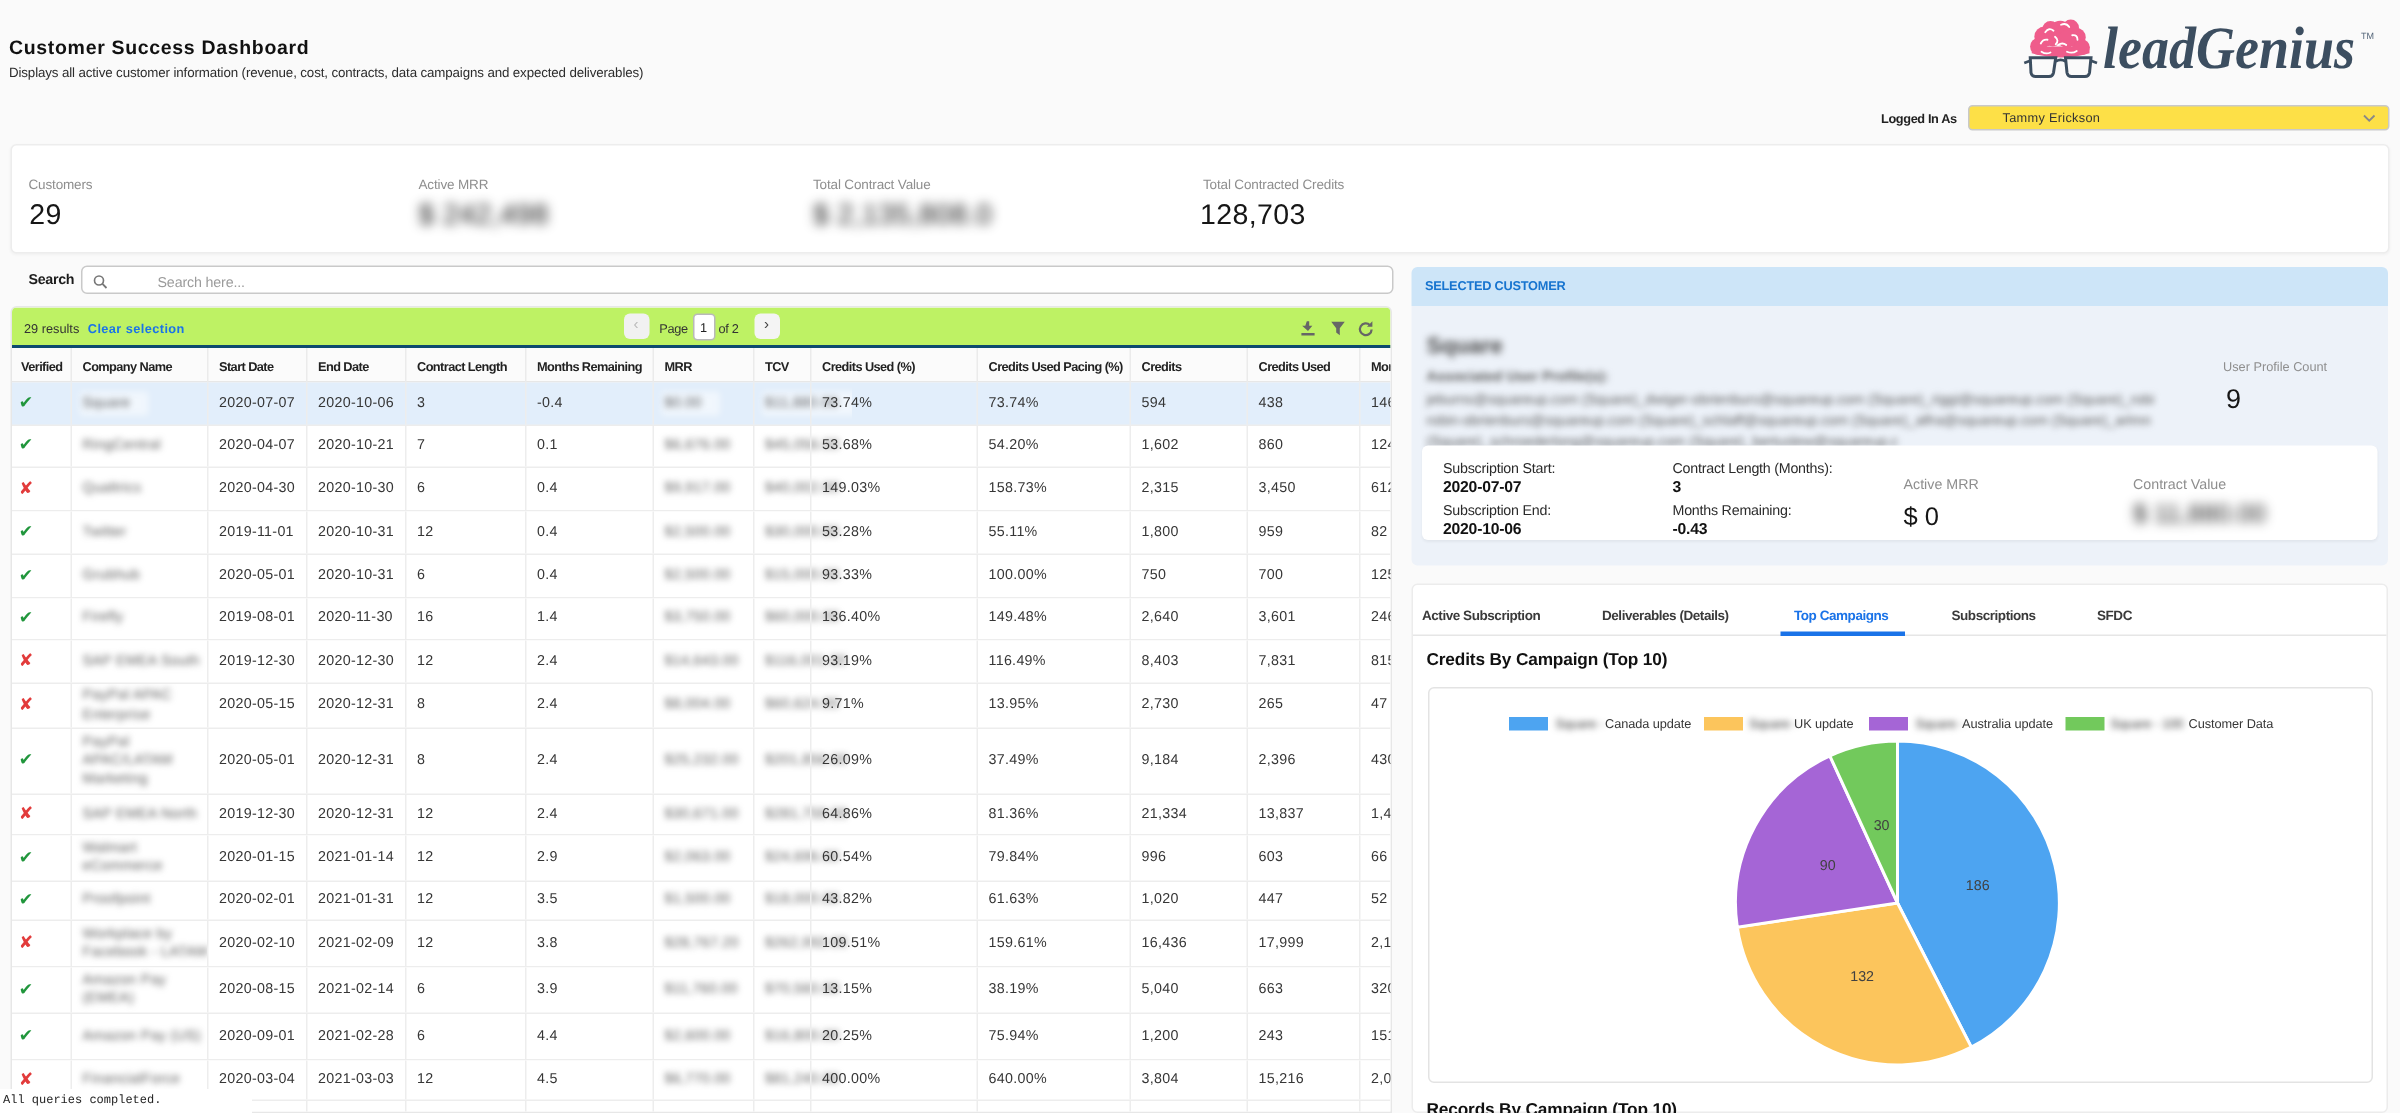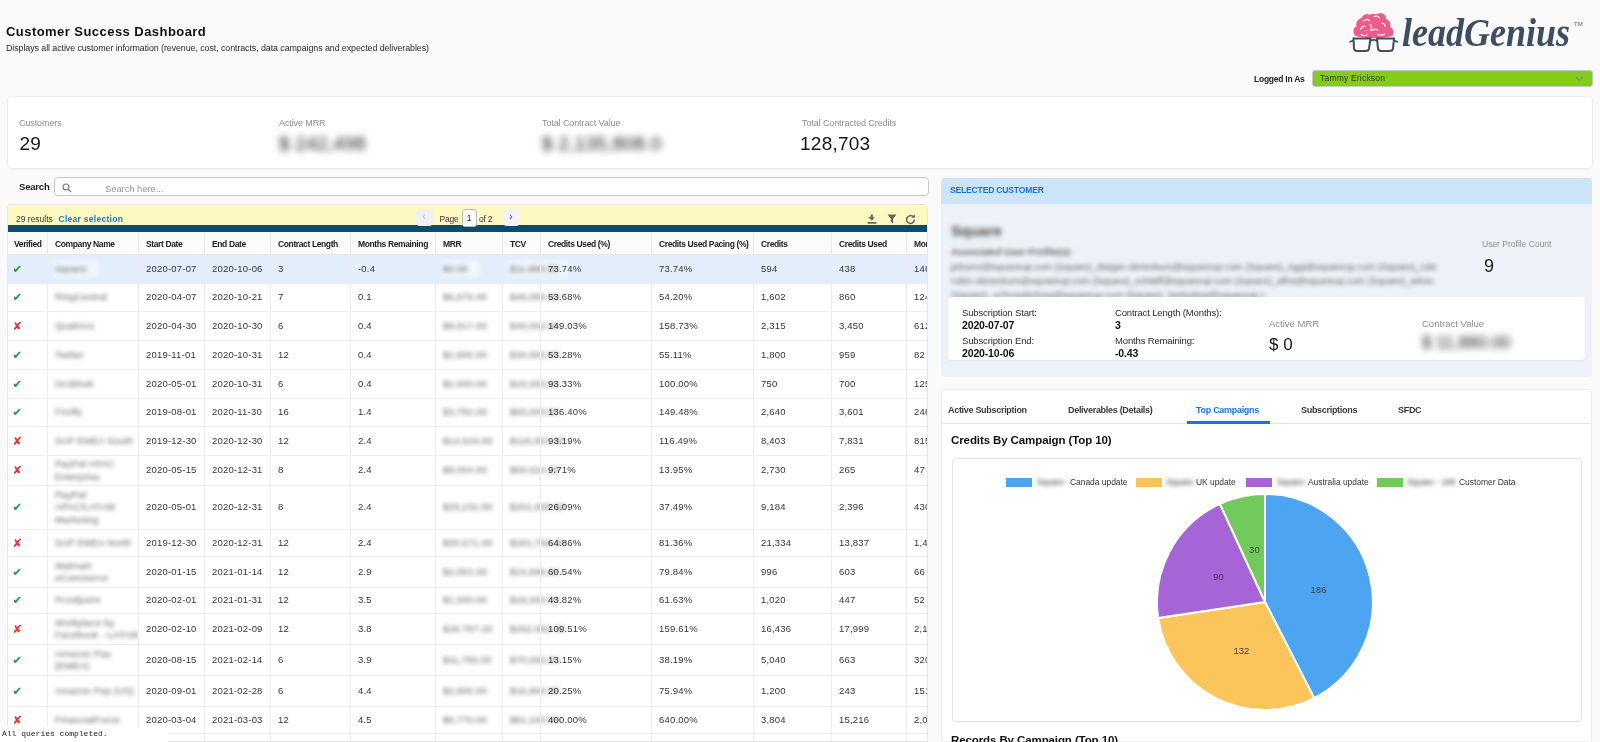"Tammy Erickson" .select { background: #84cc16 -> #fde047; padding-left: 7px -> 22px }
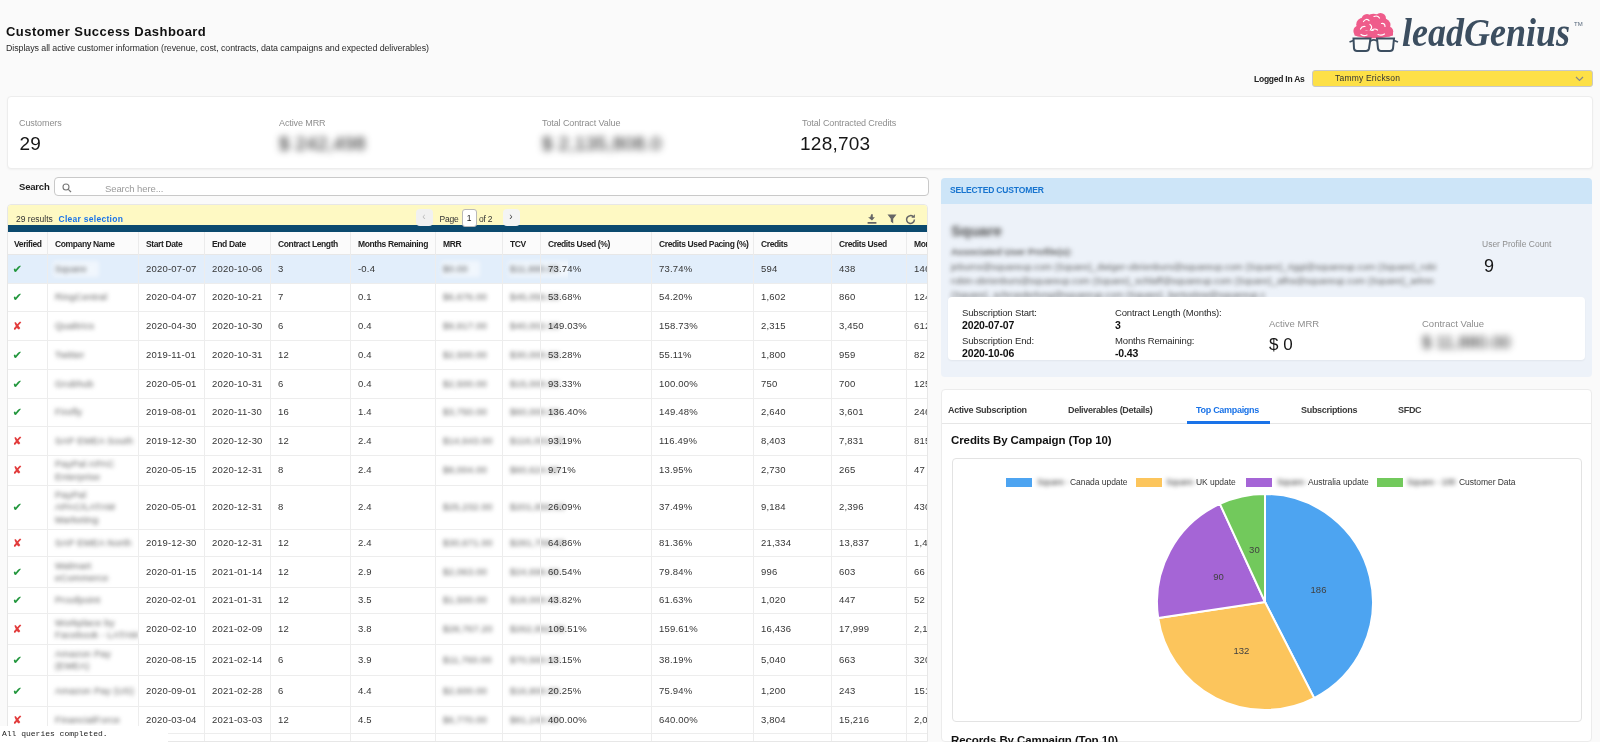"29 results" .toolbar { background: #fef9c3 -> #bef264; border-bottom: 7px solid #0c4a6e -> 2px solid #0c4a6e }
